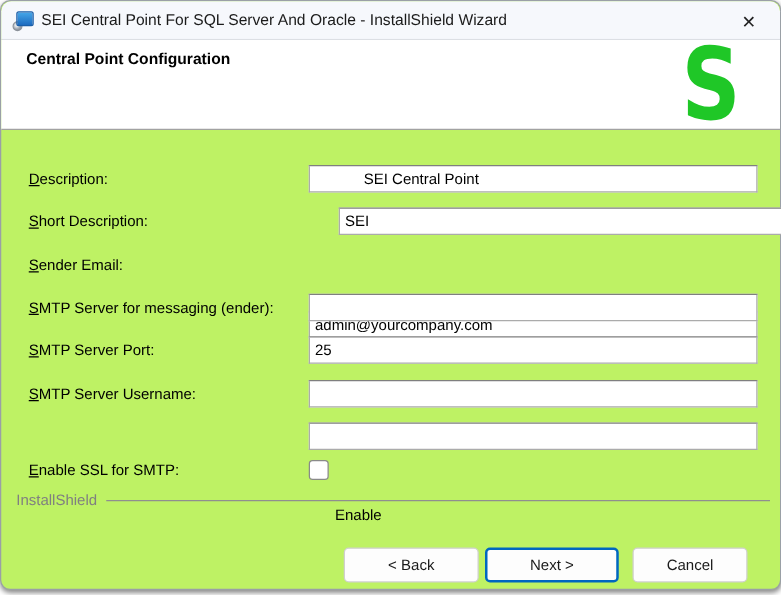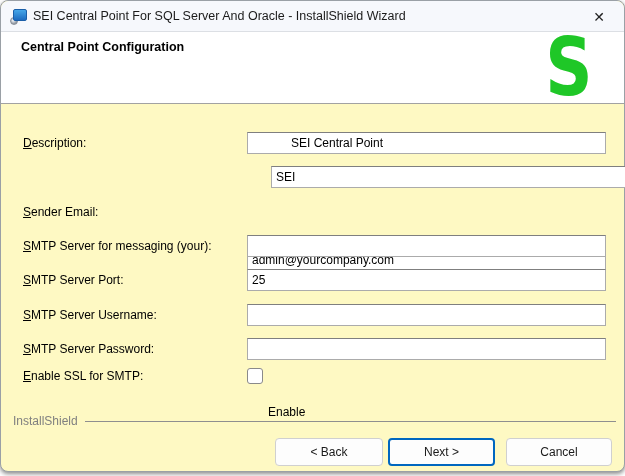"SEI Central Point For SQL" .window { background: #fef9c3 -> #bef264 }
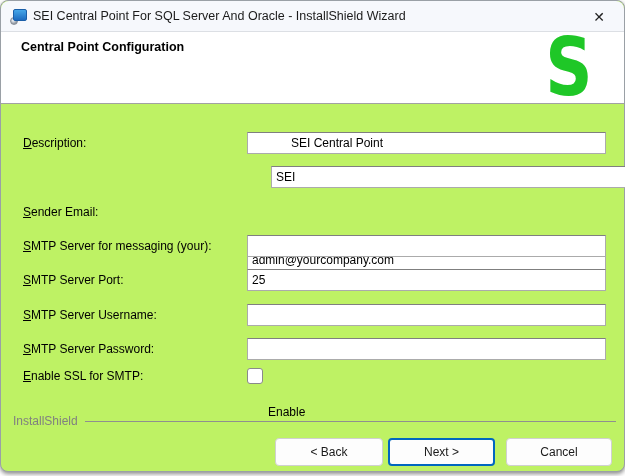"Short Description:" div.field-label { html: none -> <div><span>S</span><span>hort Description:</span></div> }
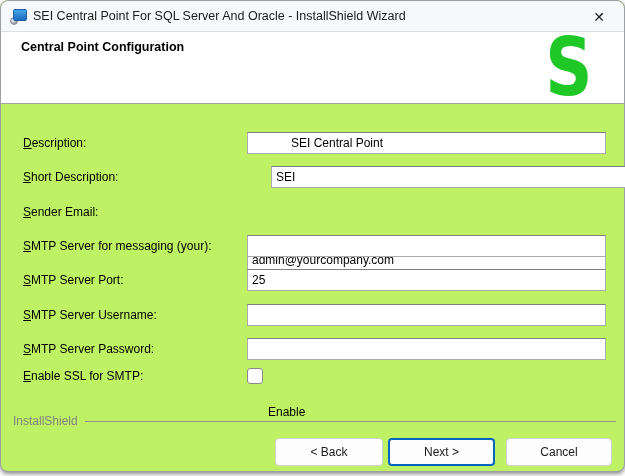"MTP Server for messaging (your):" span { text: your -> ender }
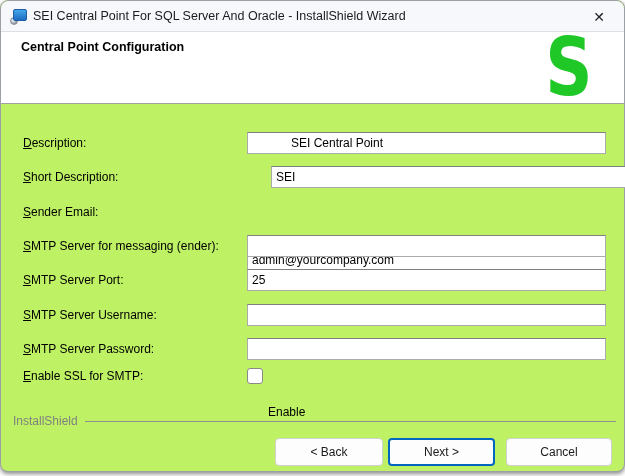"SMTP Server Password:" div.field-label { html: <div><span>S</span><span>MTP Server Password:</span></div> -> none }
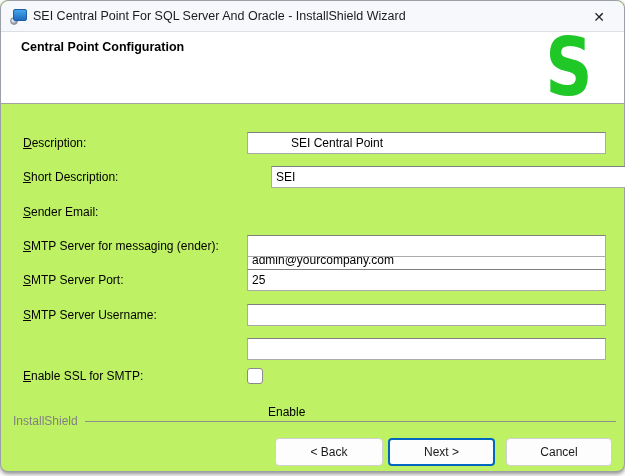"InstallShield" .brand-row { top: 413px -> 392px }
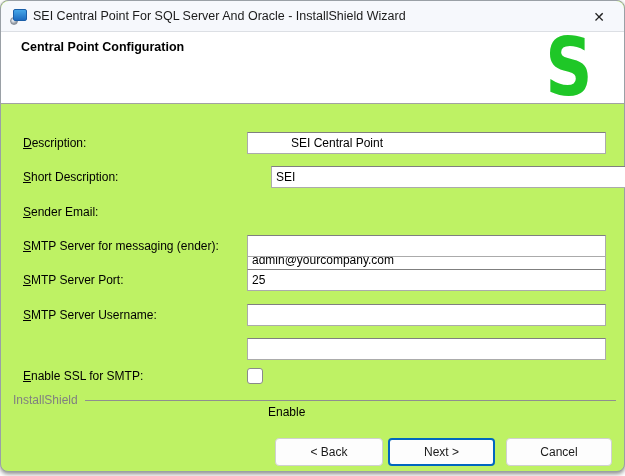"Cancel" .btn-cancel { width: 106px -> 92px }
